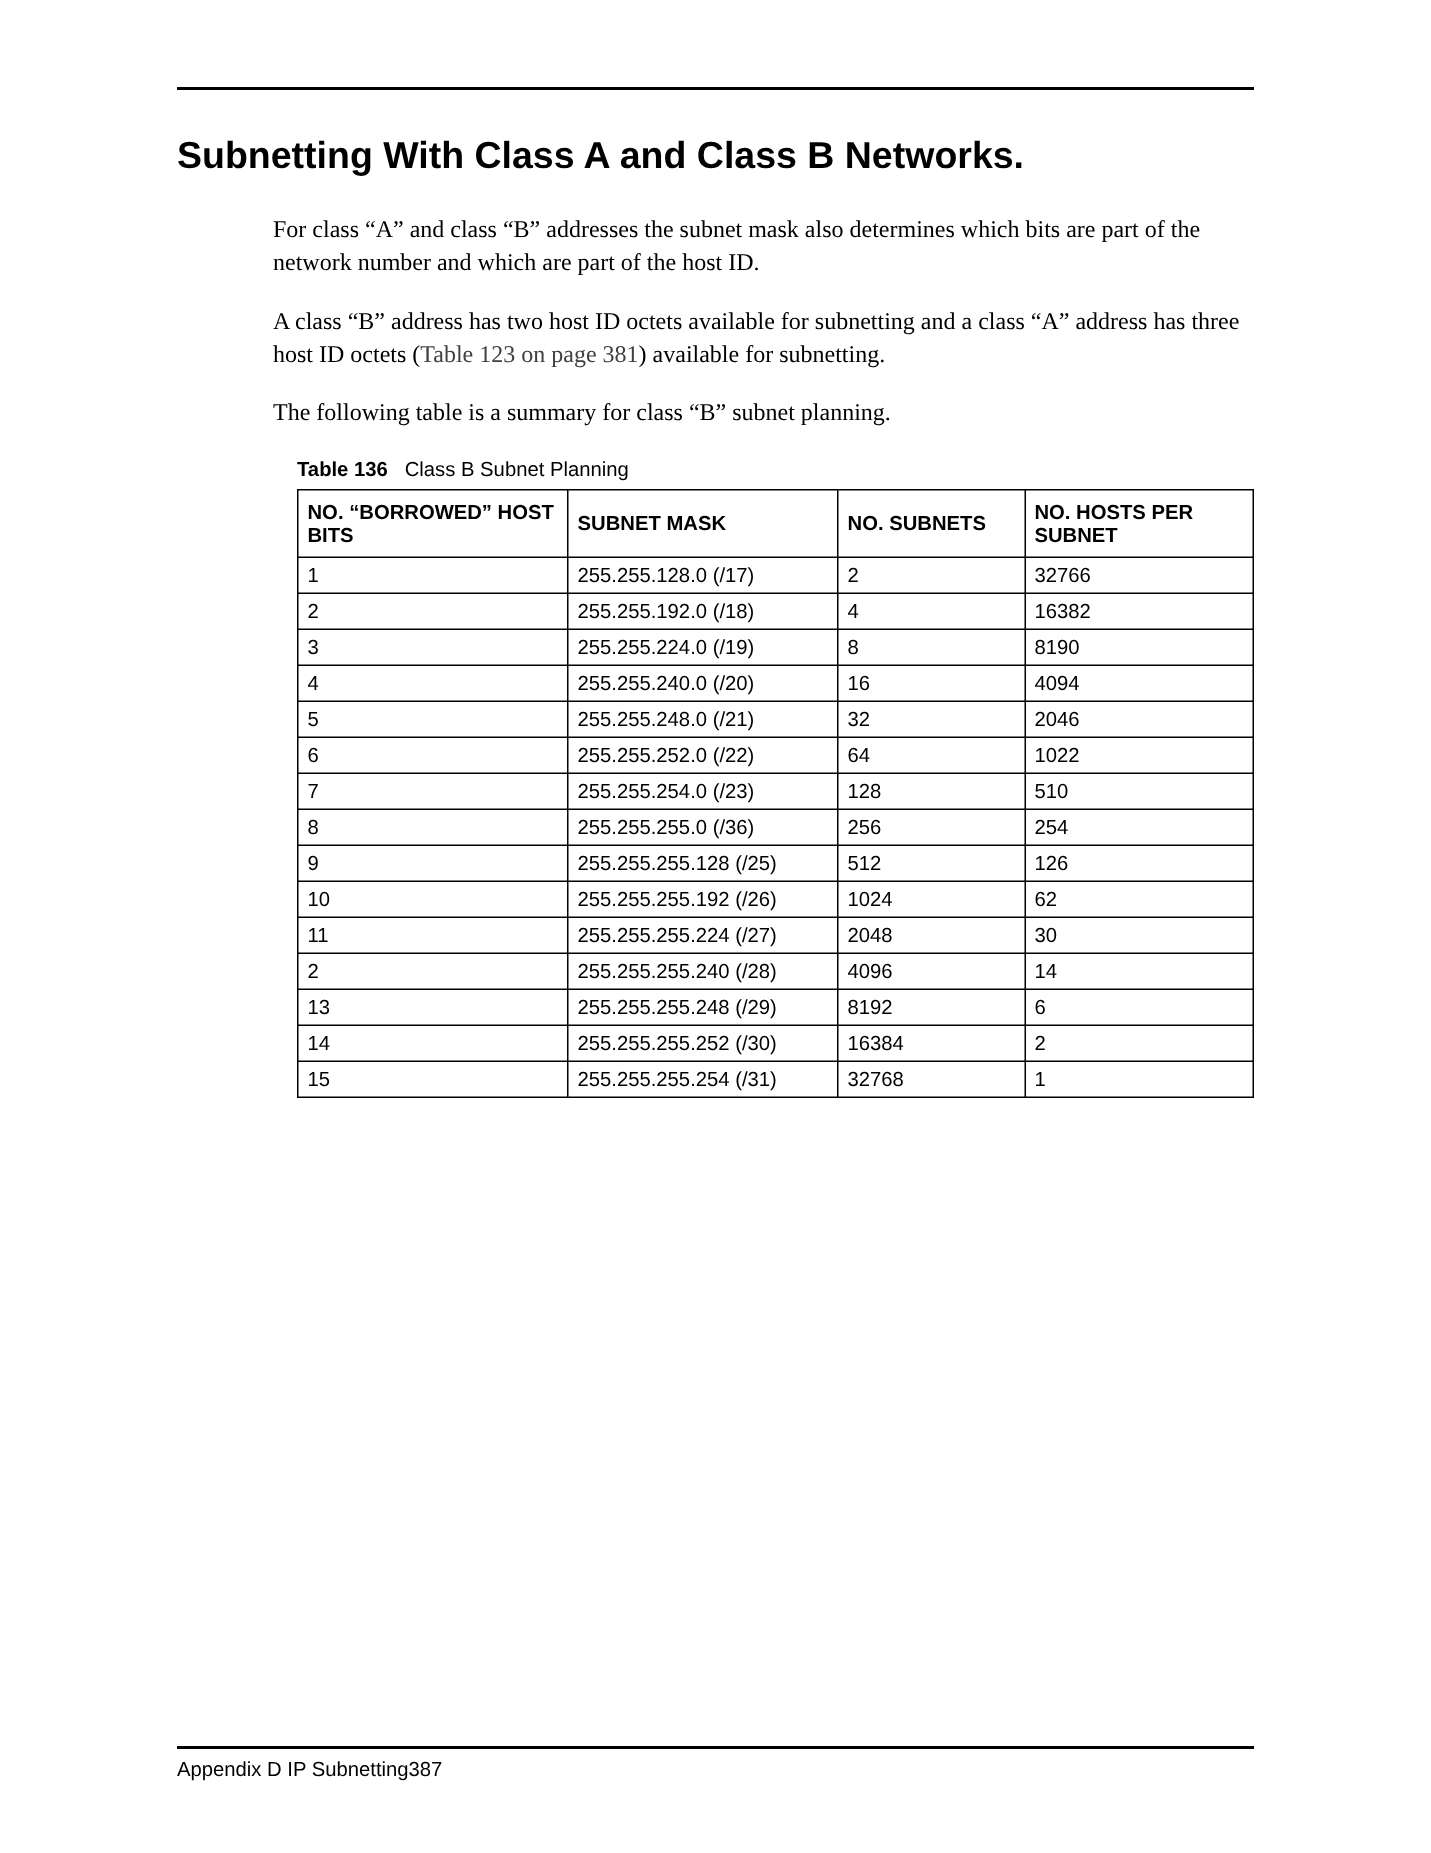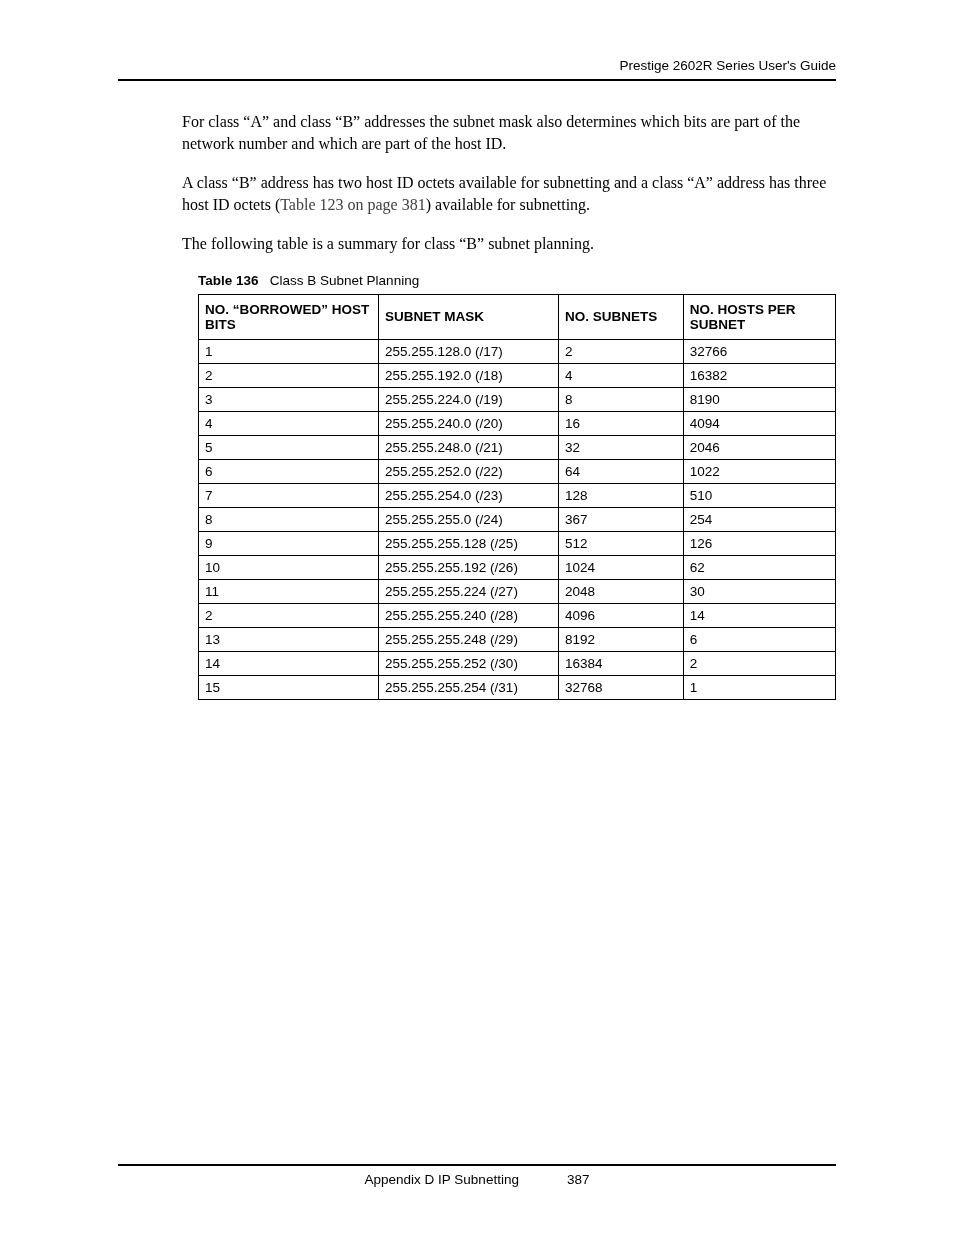"Prestige 2602R Series User's Guide" div.running-head { html: <div>Prestige 2602R Series User's Guide</div> -> none }
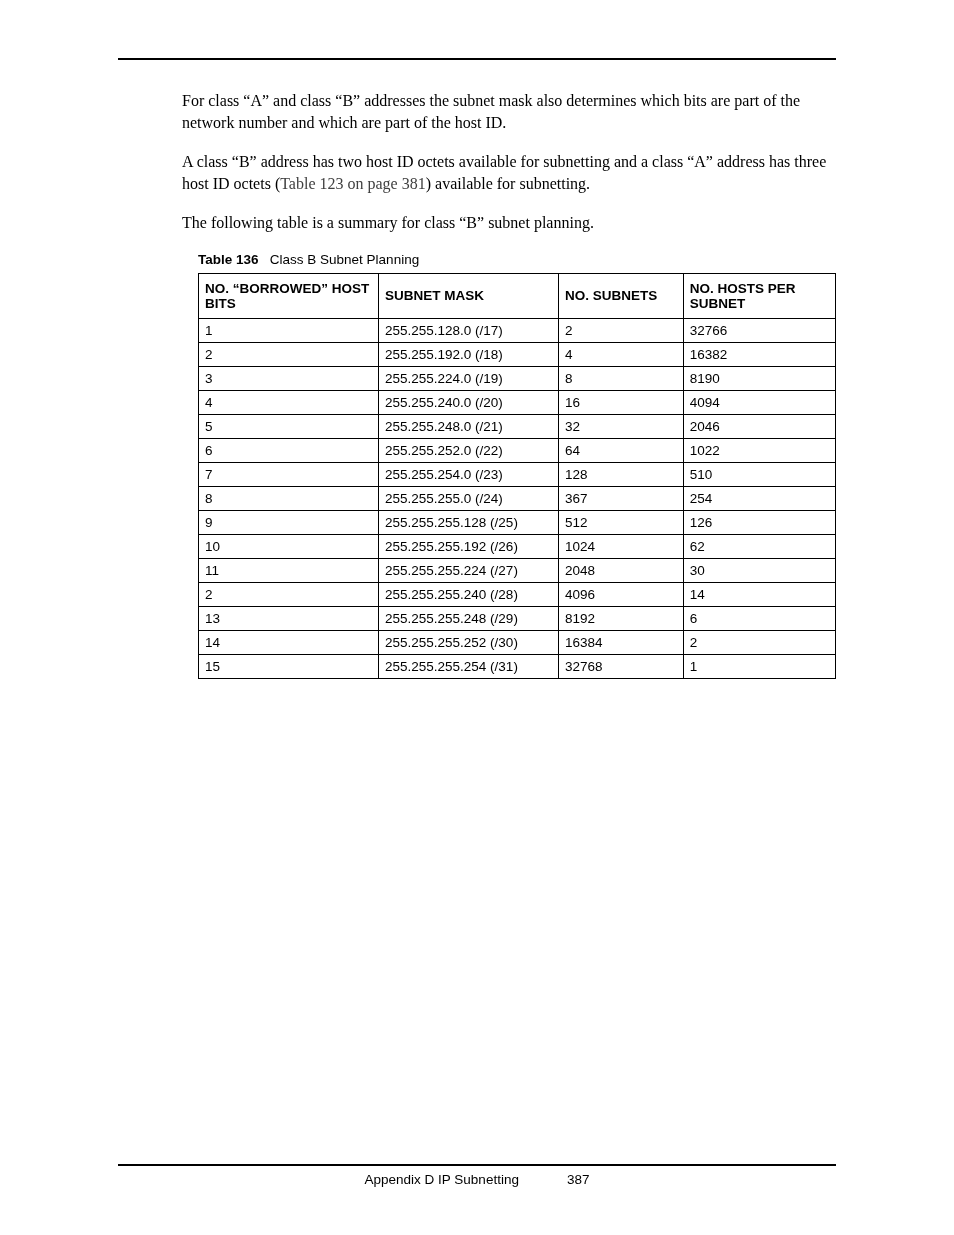"Subnetting With Class A and" h1.section-title { html: none -> <h1>Subnetting With Class A and Class B Networks.</h1> }
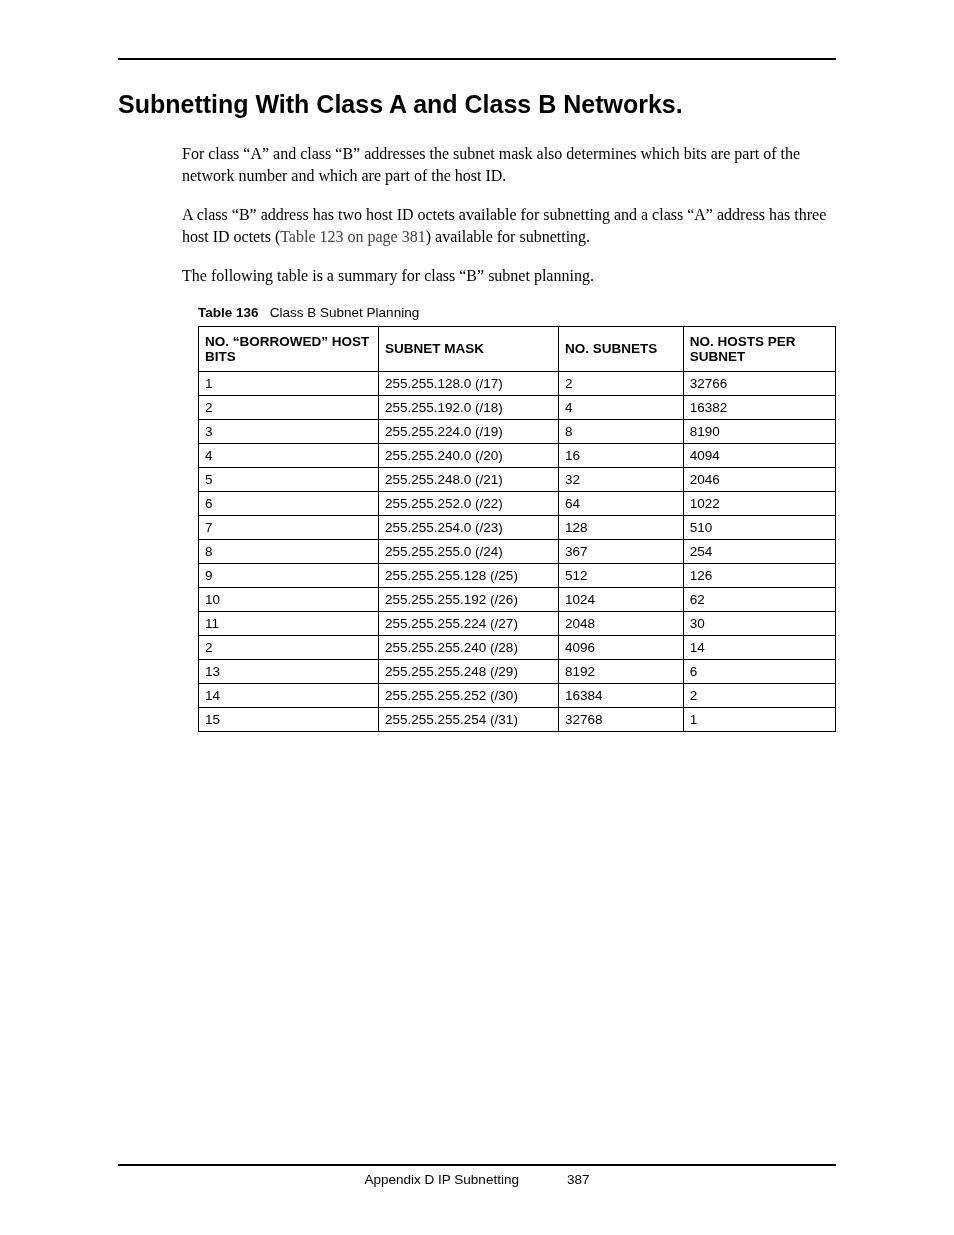"255.255.255.0 (/24)" td { text: /24 -> /36 }
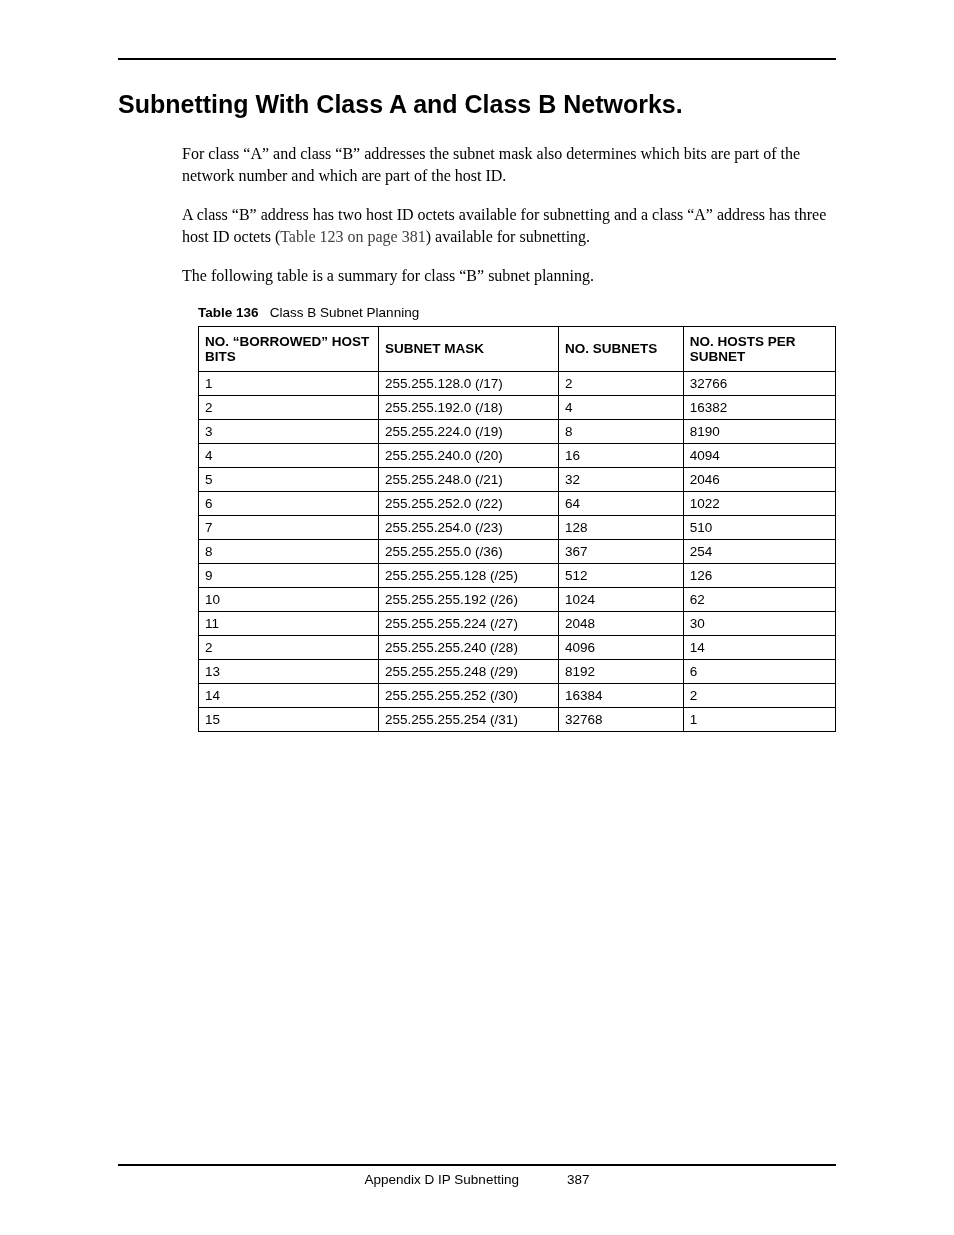"367" td { text: 367 -> 256 }
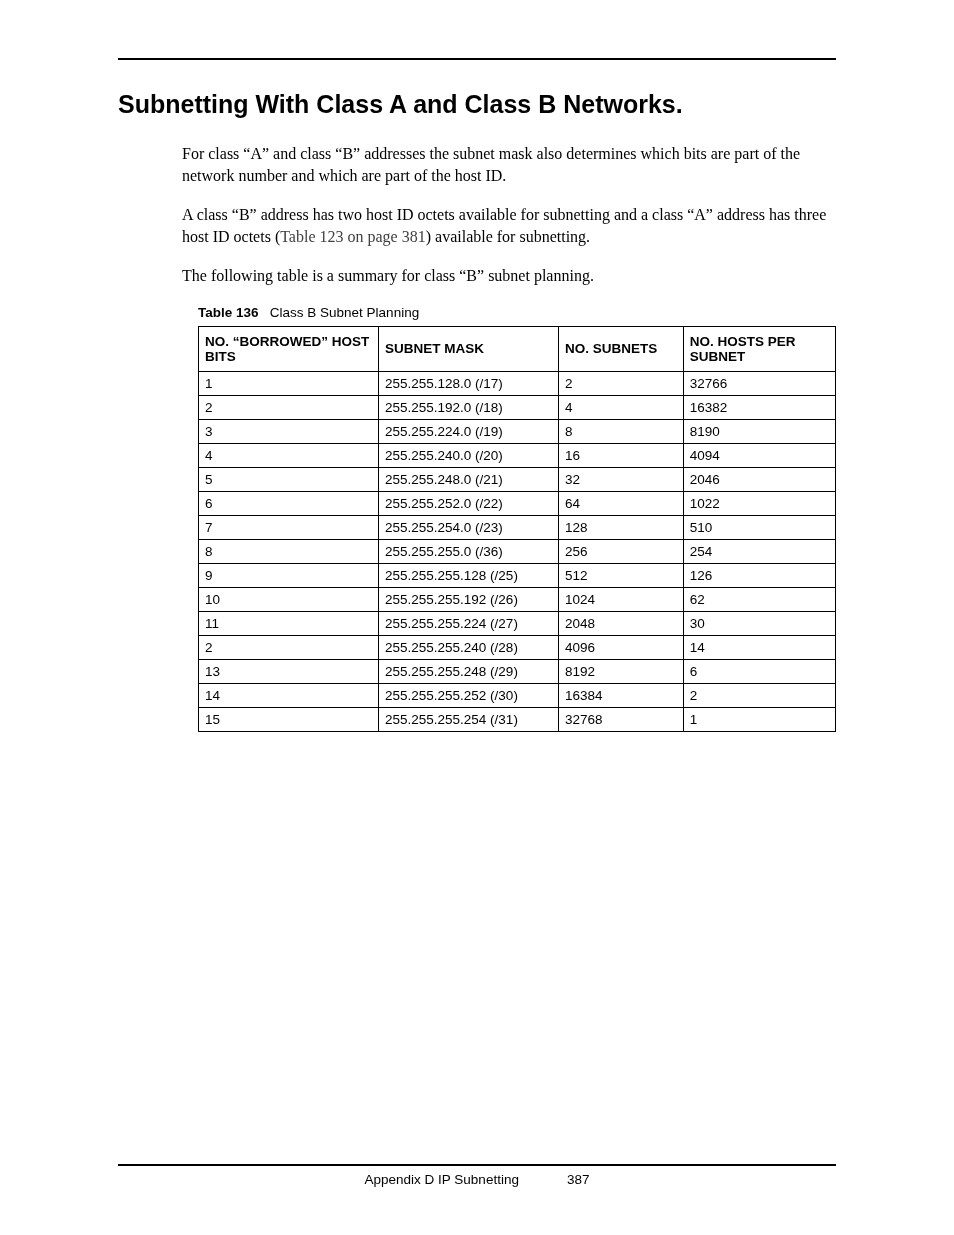"Appendix D IP Subnetting" .foot-row { gap: 48px -> none; justify-content: center -> flex-start }
